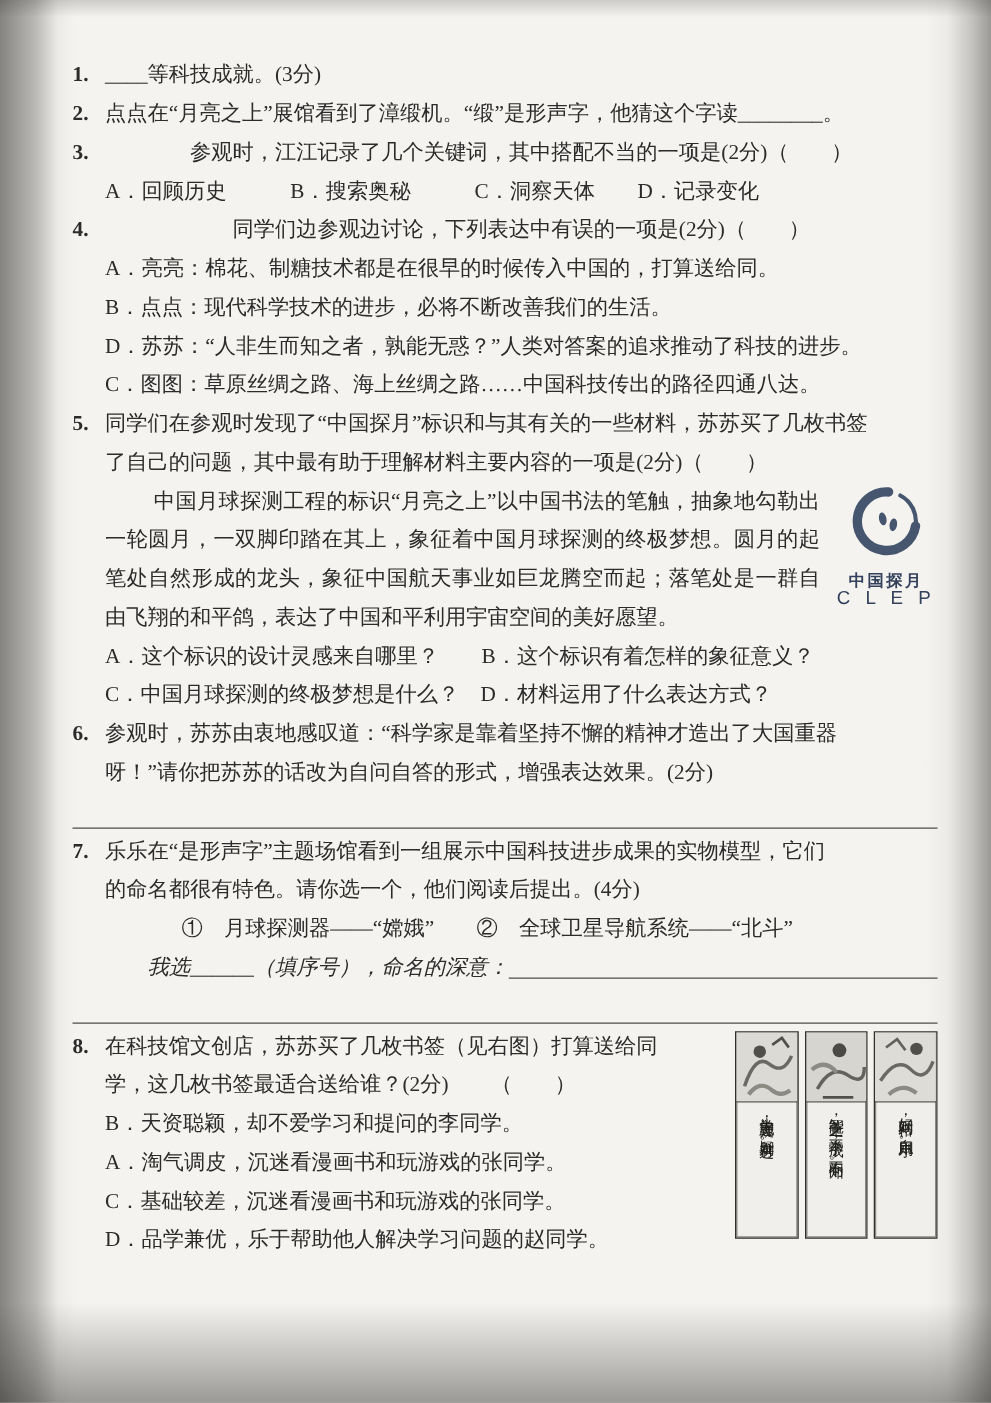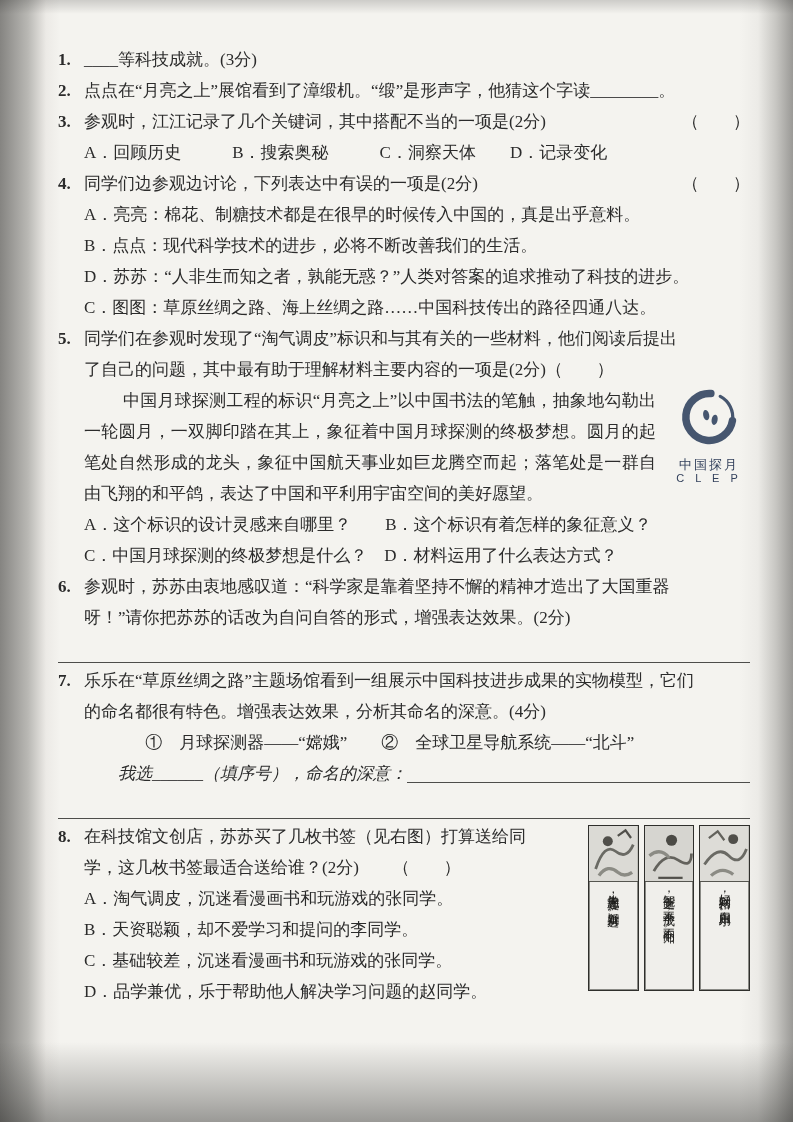"参观时，江江记录了几个关键词，其中搭配不当的一项是(2分)" .spread { justify-content: space-between -> center }
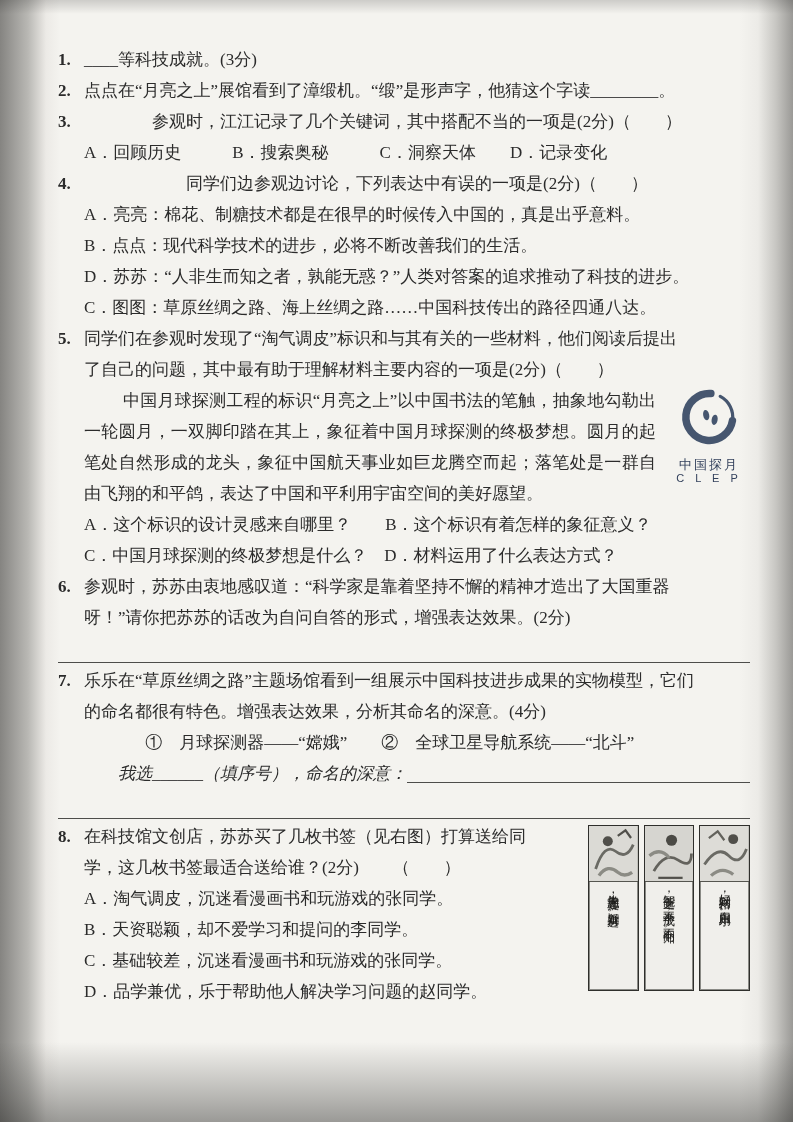"A．亮亮：棉花、制糖技术都是在很早的时候传入中国的，真是出乎意料。" div.ln { text: 真是出乎意料 -> 打算送给同 }
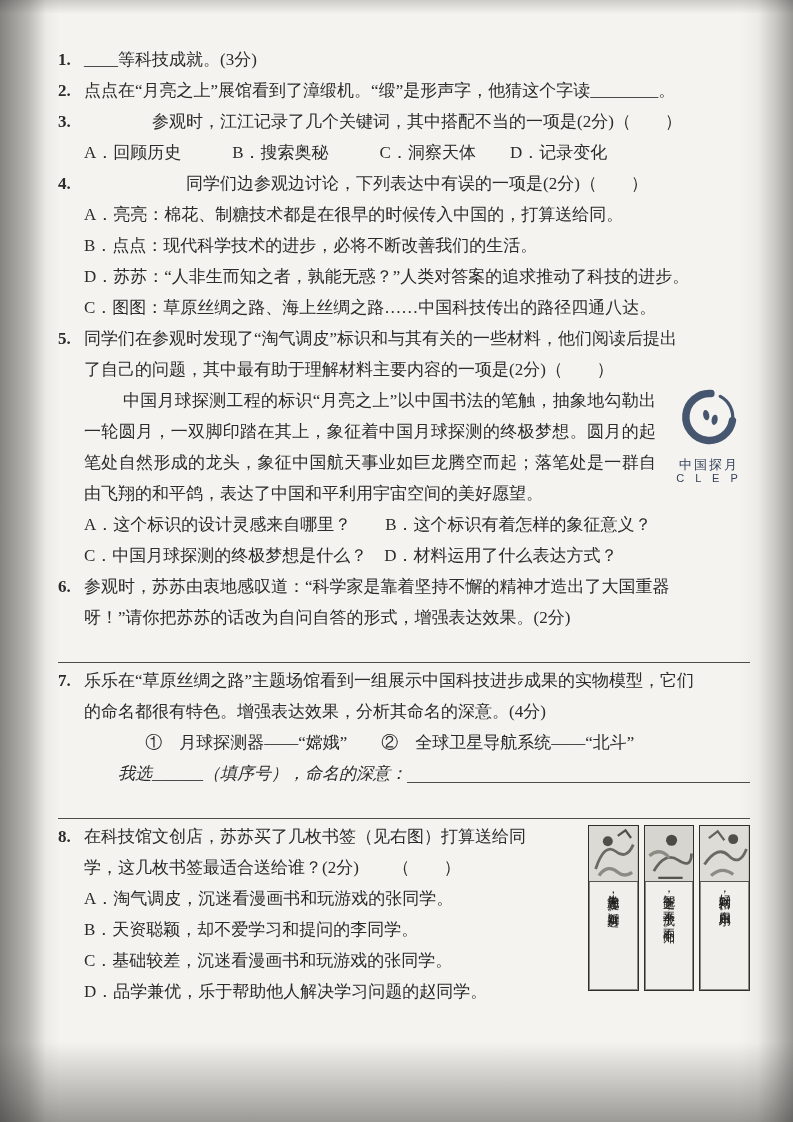"同学们在参观时发现了“淘气调皮”标识和与其有关的一些材料，他们阅读后提出" div.ln { text: 淘气调皮”标识和与其有关的一些材料，他们阅读后提出 -> 中国探月”标识和与其有关的一些材料，苏苏买了几枚书签 }
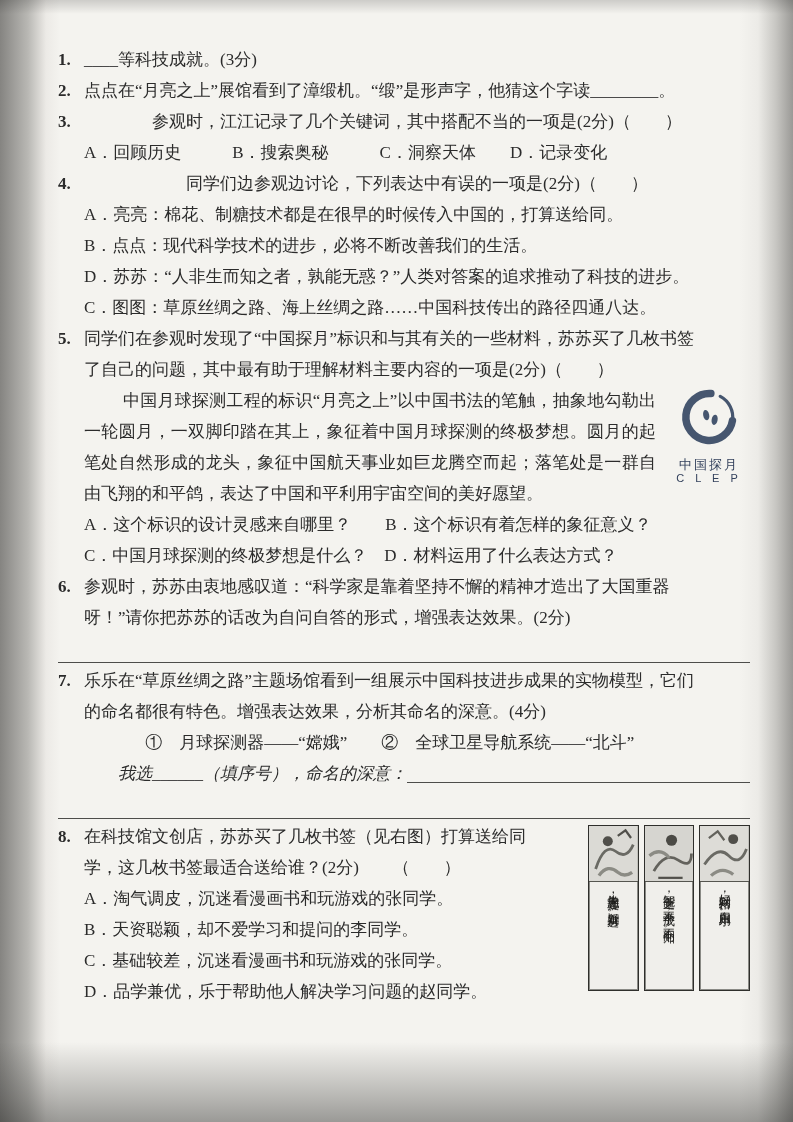"中国探月" .clep-title { font-weight: normal -> bold }
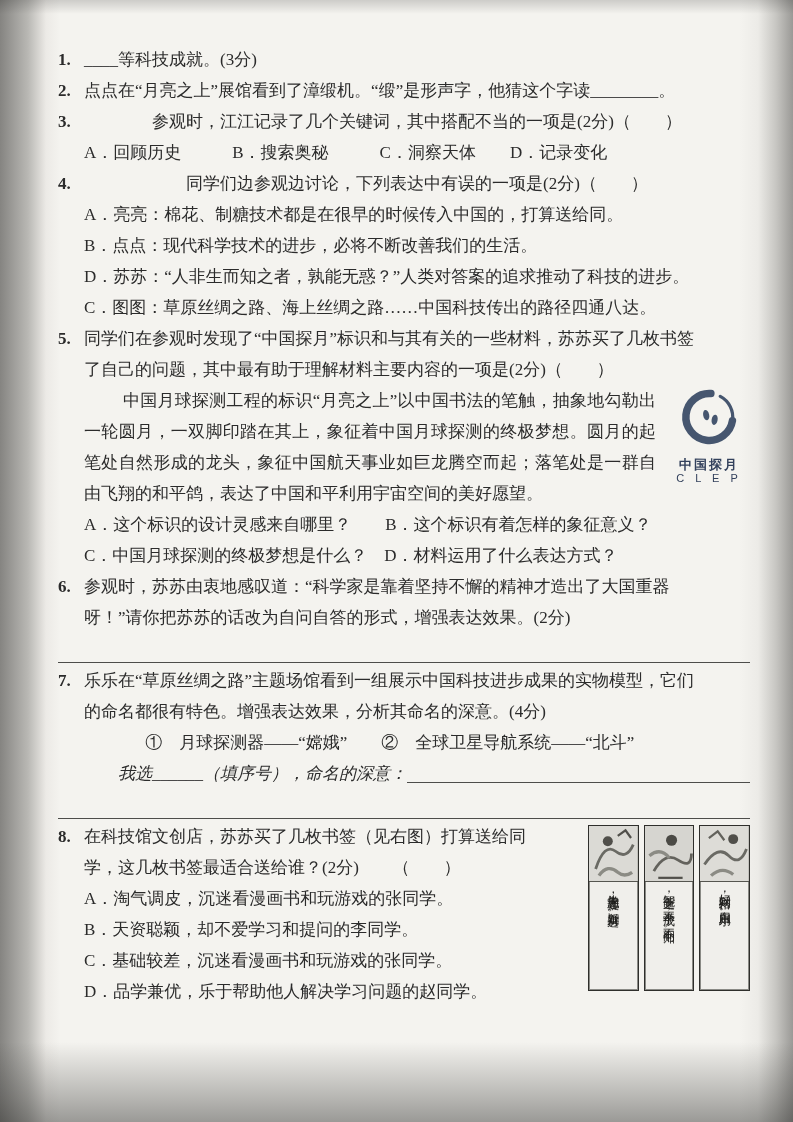"C L E P" .clep-sub { font-size: 11px -> 15px }
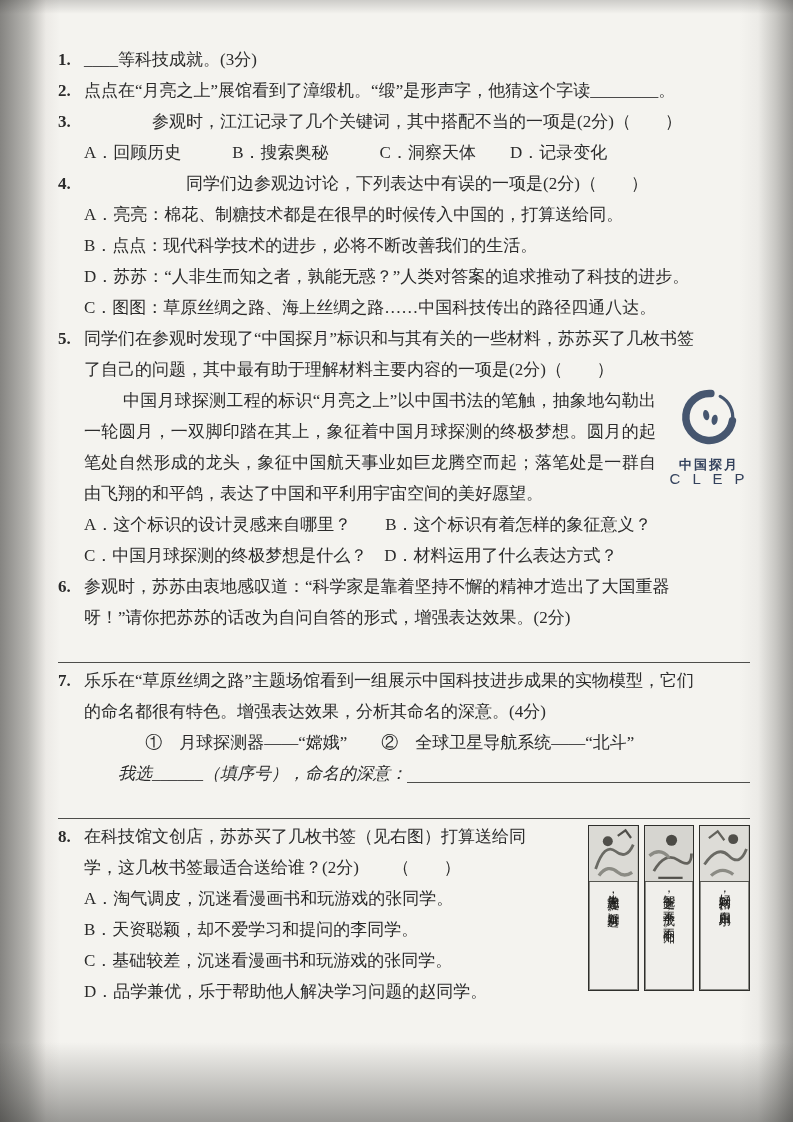"乐乐在“草原丝绸之路”主题场馆看到一组展示中国科技进步成果的实物模型，它们" div.ln { text: 草原丝绸之路 -> 是形声字 }
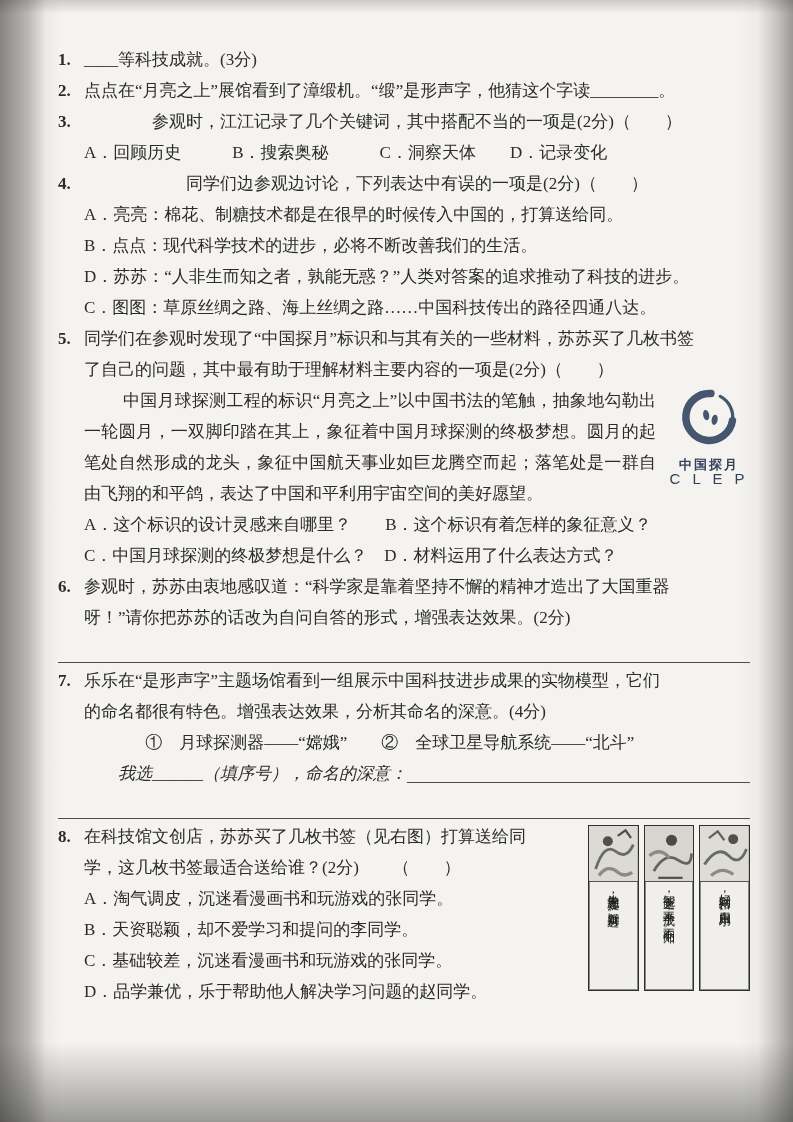"的命名都很有特色。增强表达效果，分析其命名的深意。(4分)" div.ln { text: 增强表达效果，分析其命名的深意 -> 请你选一个，他们阅读后提出 }
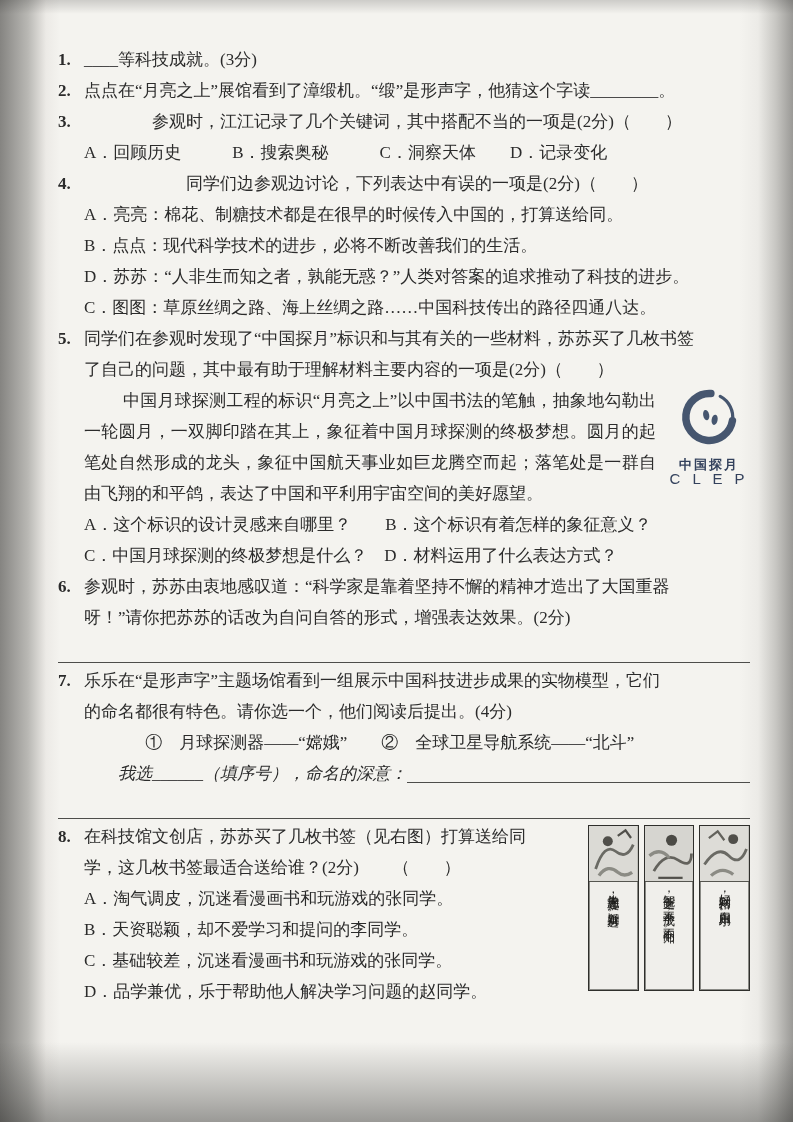"A．淘气调皮，沉迷看漫画书和玩游戏的张同学。" div.ln { order: before "B．天资聪颖，却不爱学习和提问的李同学。" -> after "B．天资聪颖，却不爱学习和提问的李同学。" }
